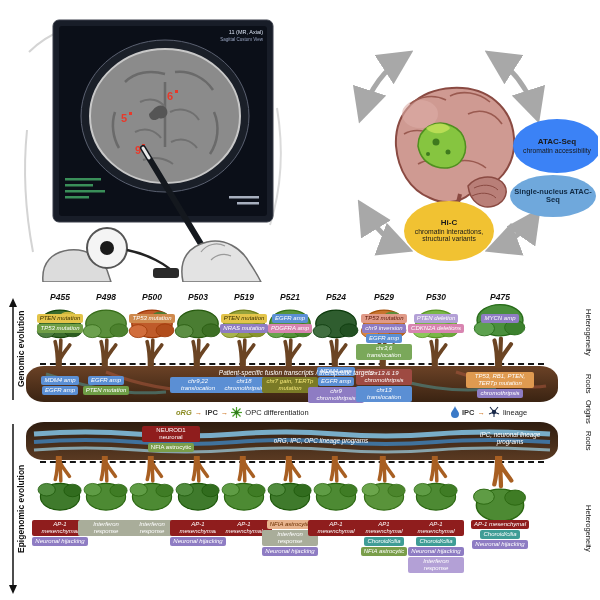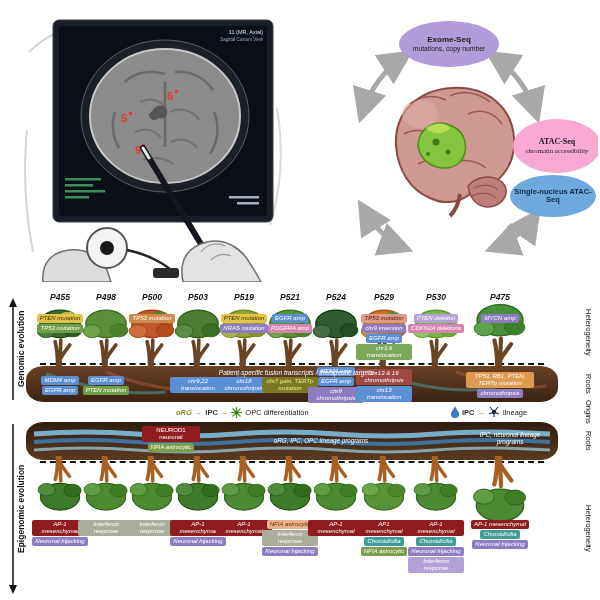"Exome-Seq" div.oval { html: <div> <b>Exome-Seq</b> <span>mutations, copy number</span> </div> -> none }
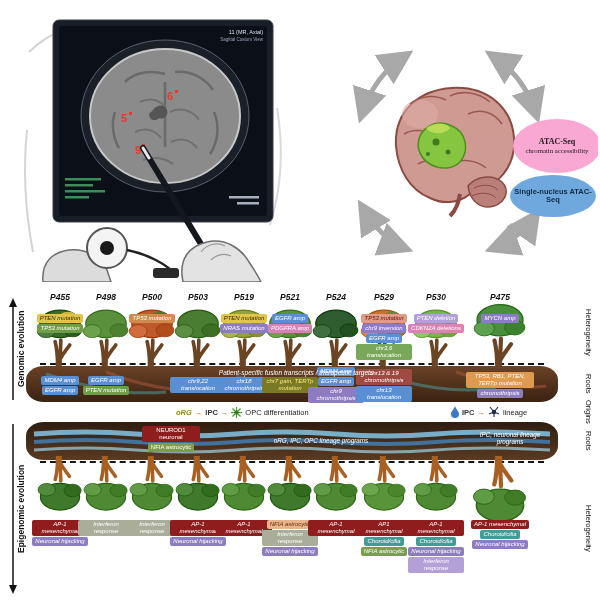"ATAC-Seq" div.oval { background: #f9a8d4 -> #3b82f6; font-family: Liberation Serif, serif -> none }
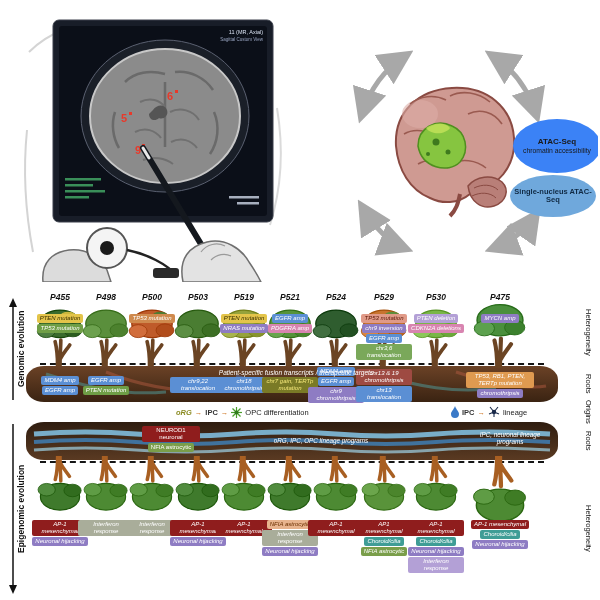"Hi-C" div.oval { html: none -> <div> <b>Hi-C</b> <span>chromatin interactions, structural variants</span> </div> }
